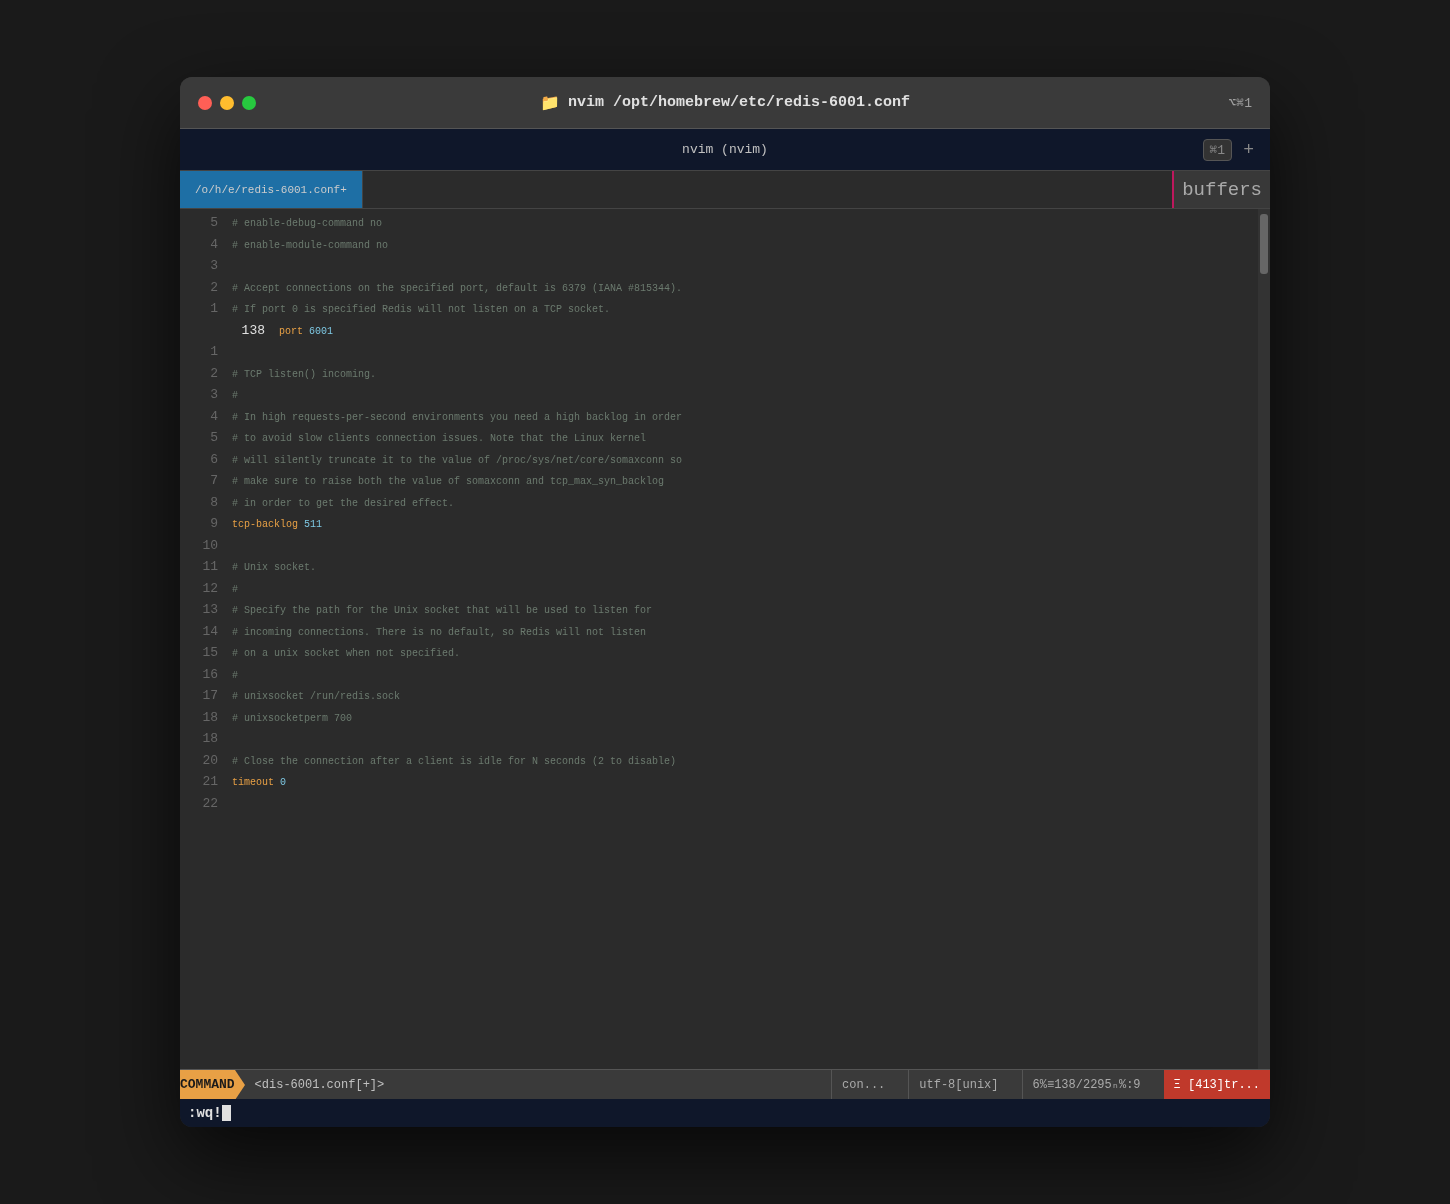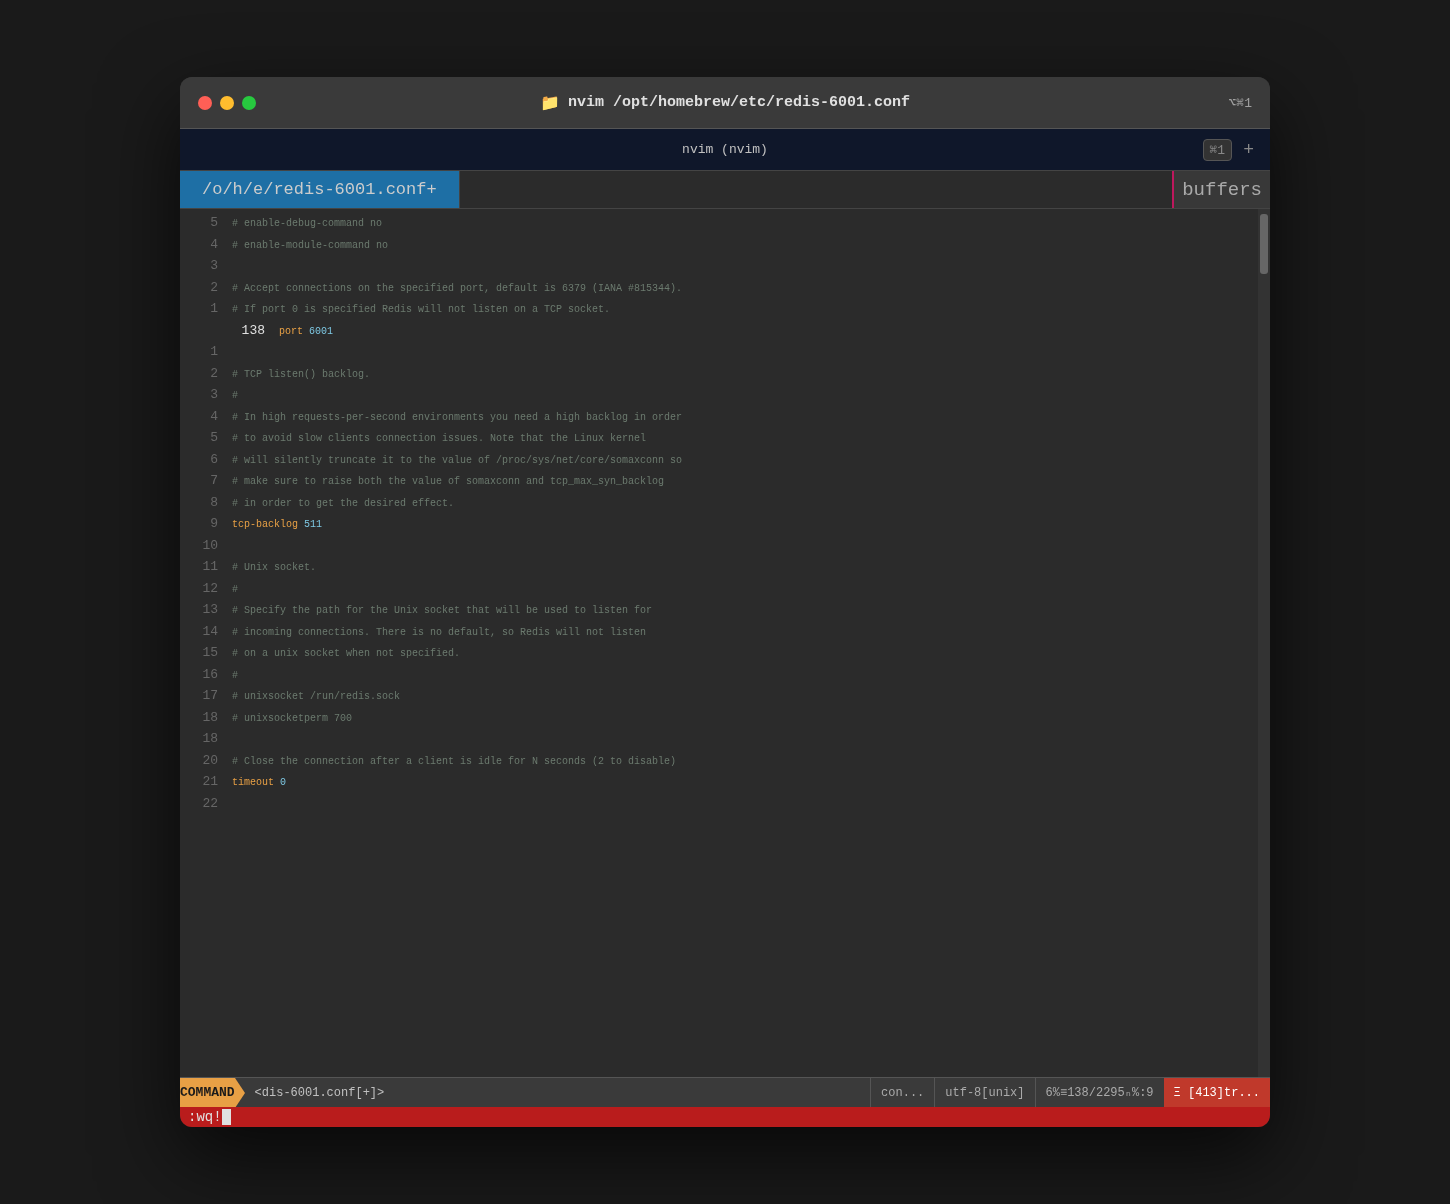"/o/h/e/redis-6001.conf+" .file-tab { font-size: 17px -> 11px; padding: 0 22px -> 0 15px }
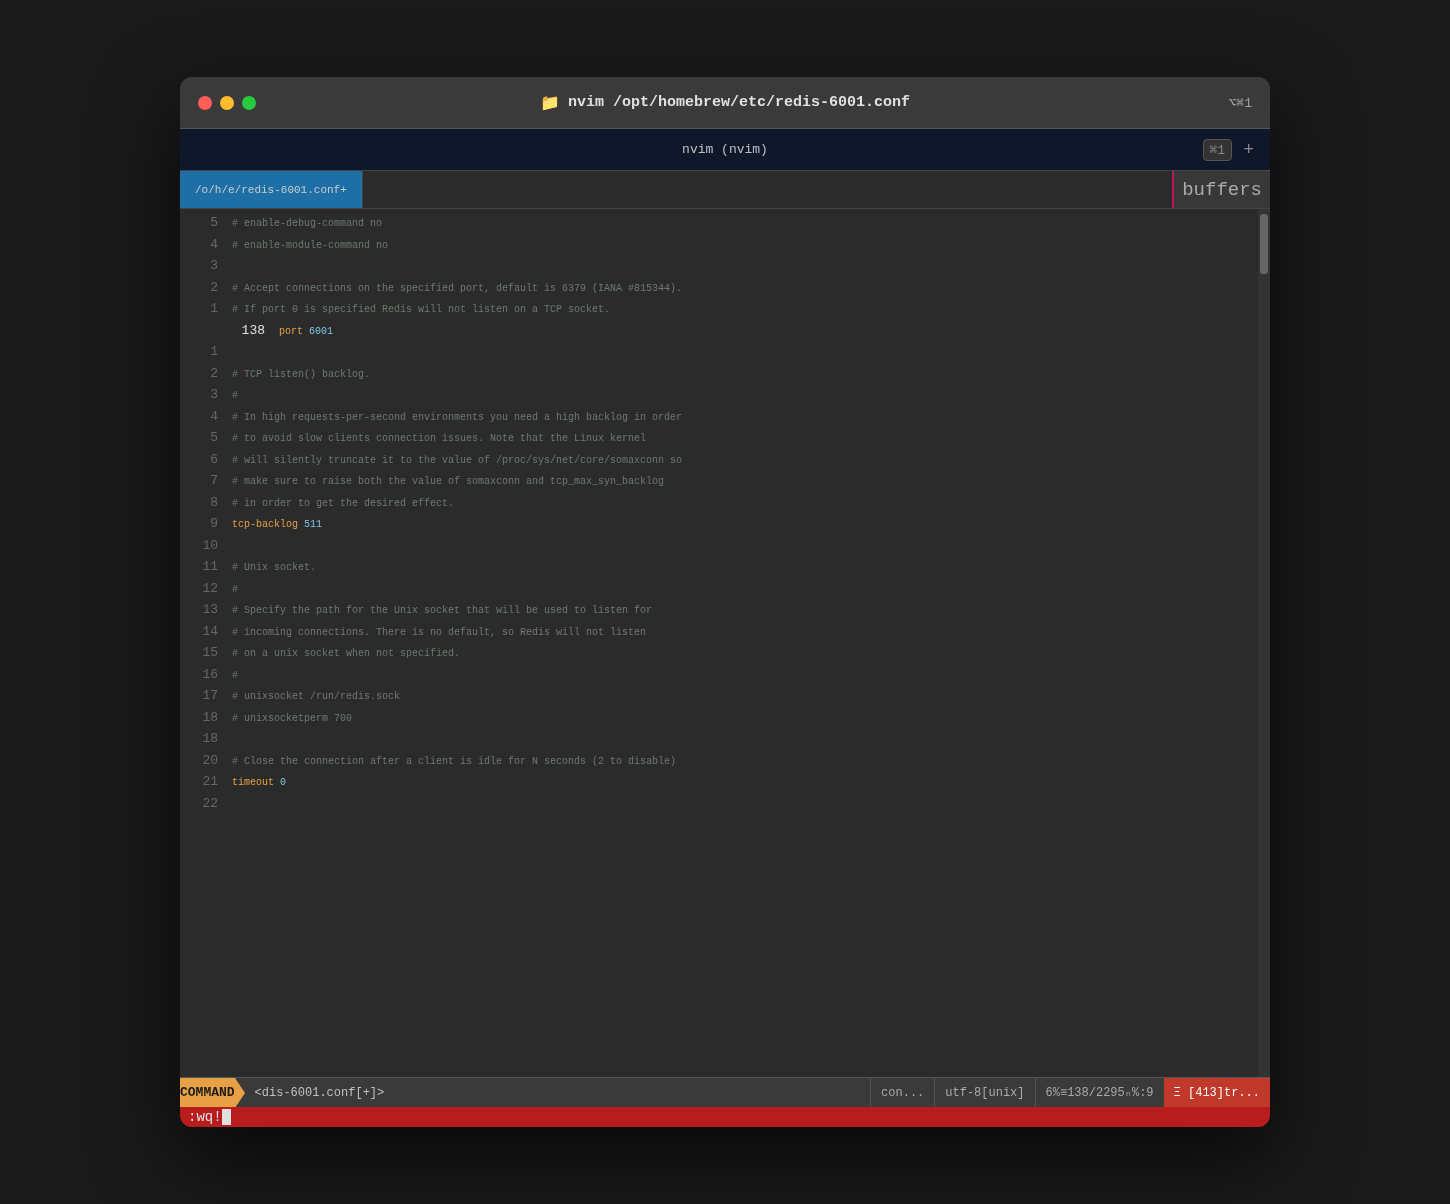"# TCP listen() backlog." span.c-comment { text: backlog -> incoming }
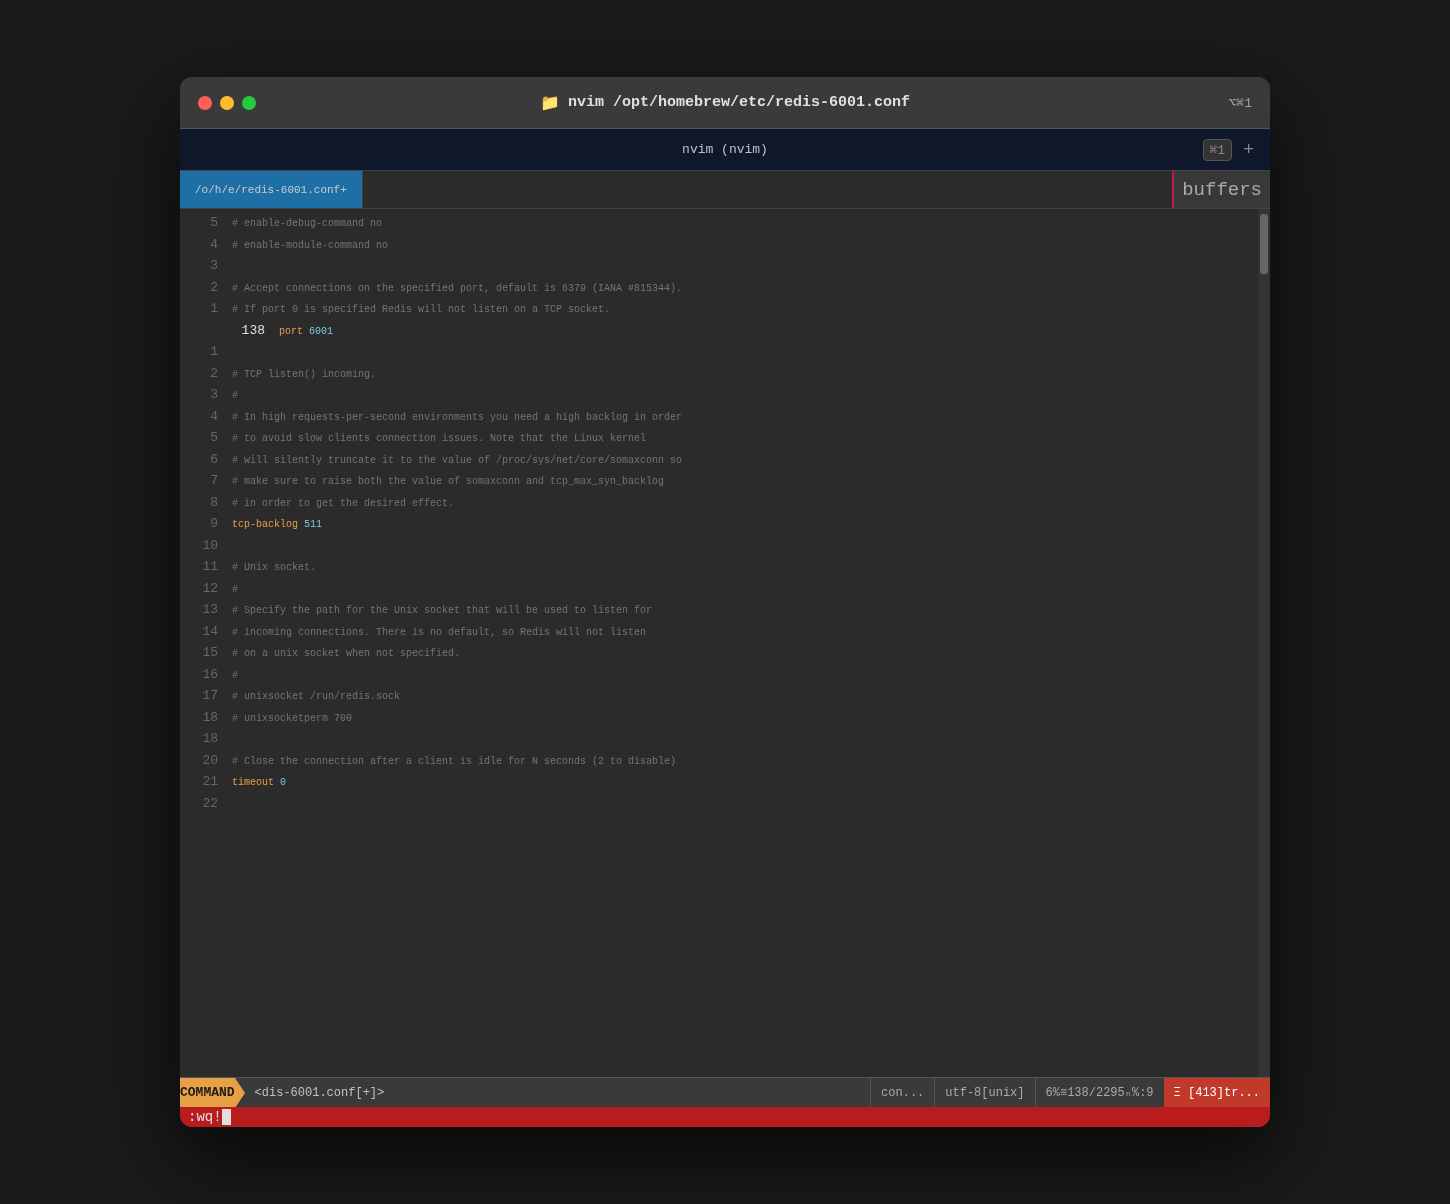"con..." .status-items { gap: 0 -> 13px }
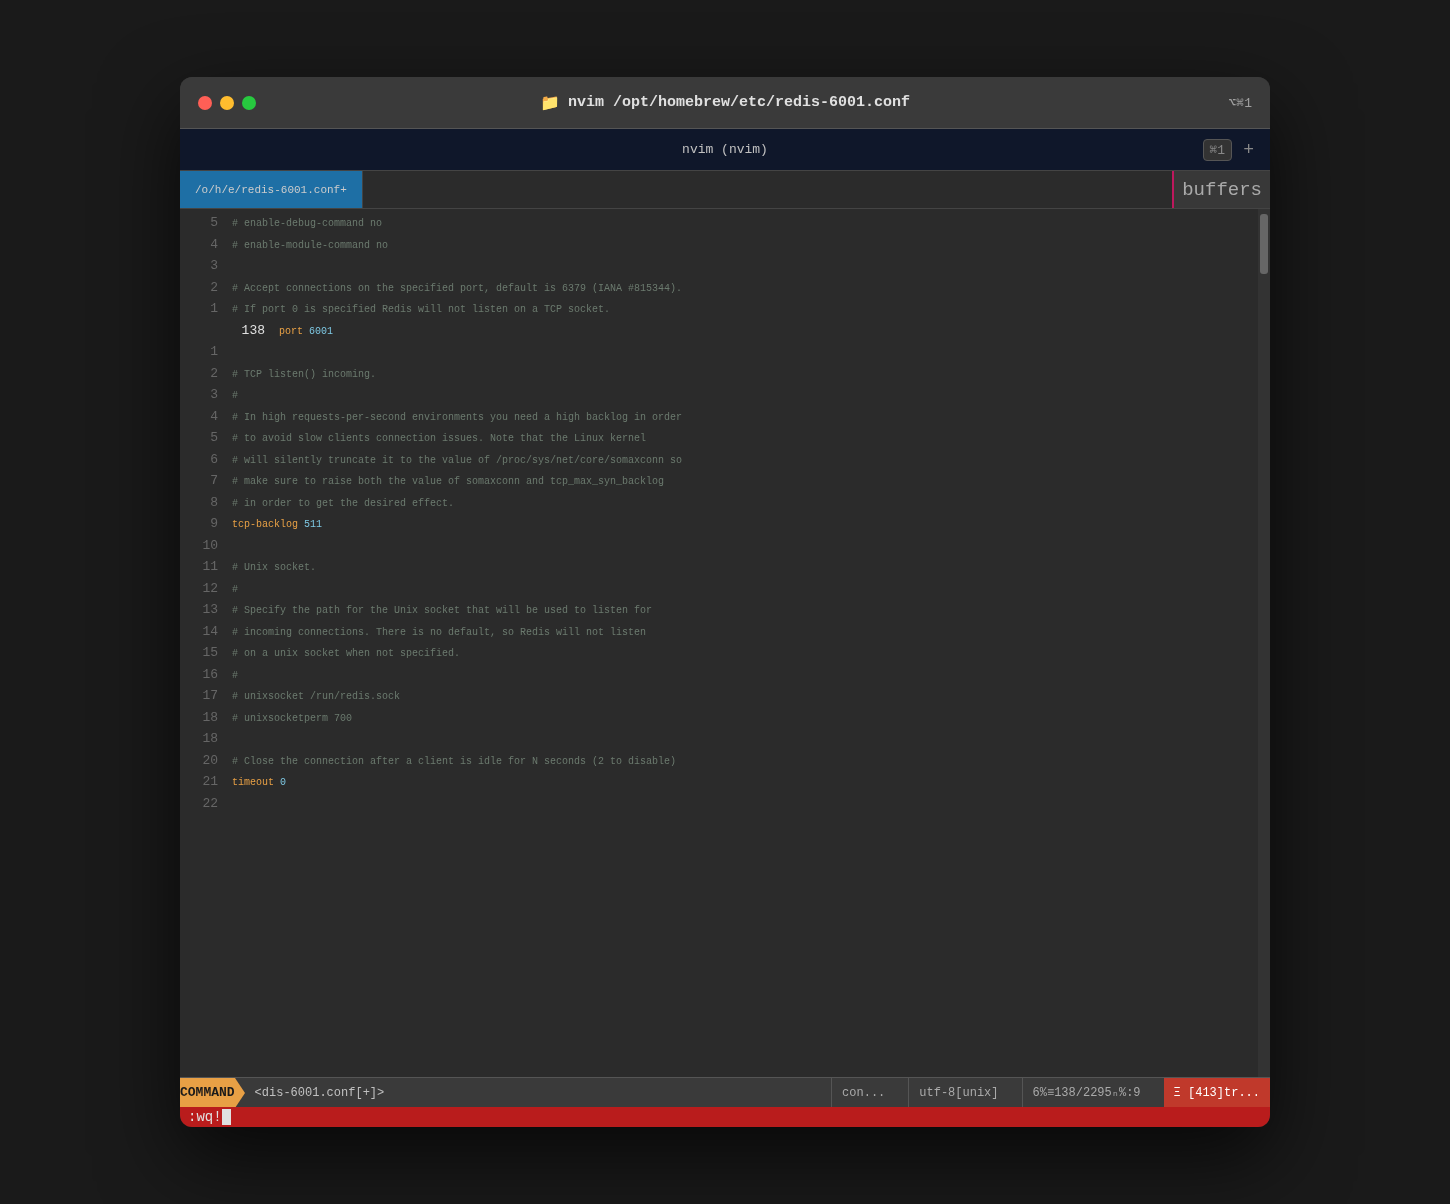":wq!" .command-line { background: #b91c1c -> #0f172a; font-weight: none -> bold; height: 20px -> 28px }
